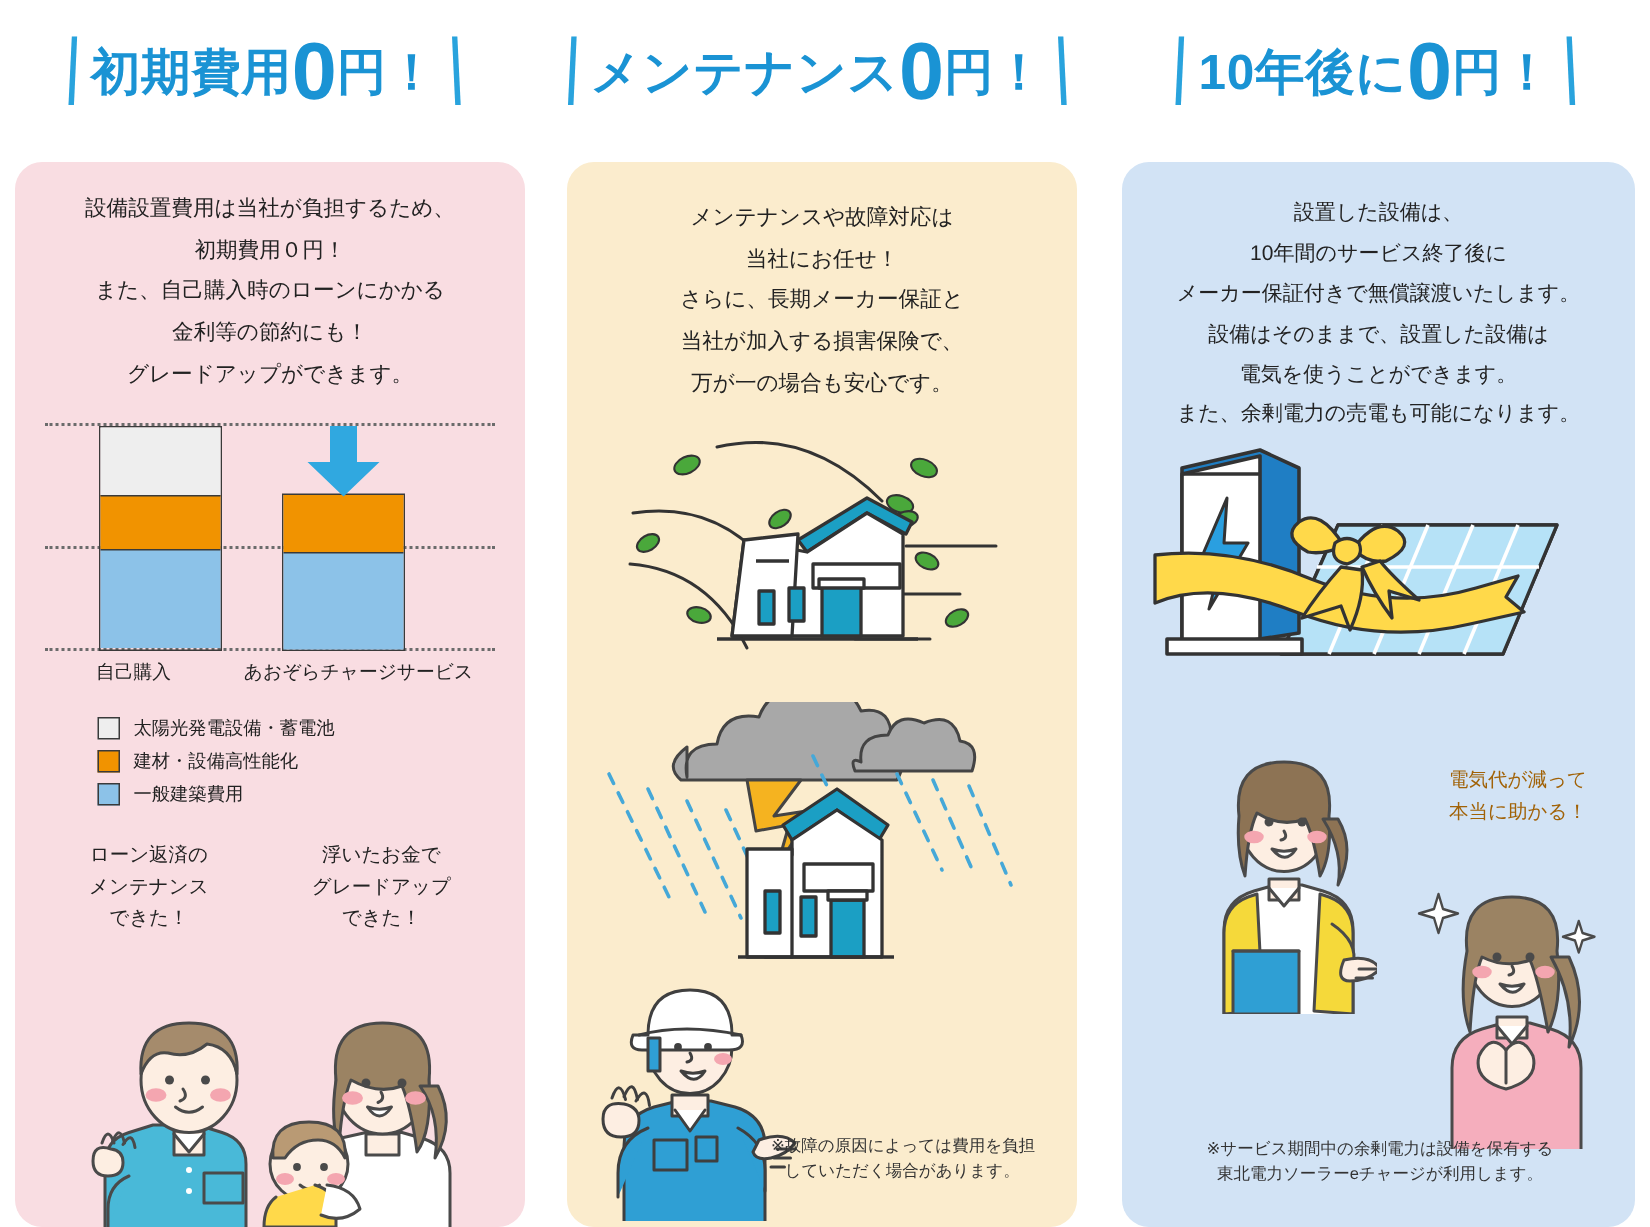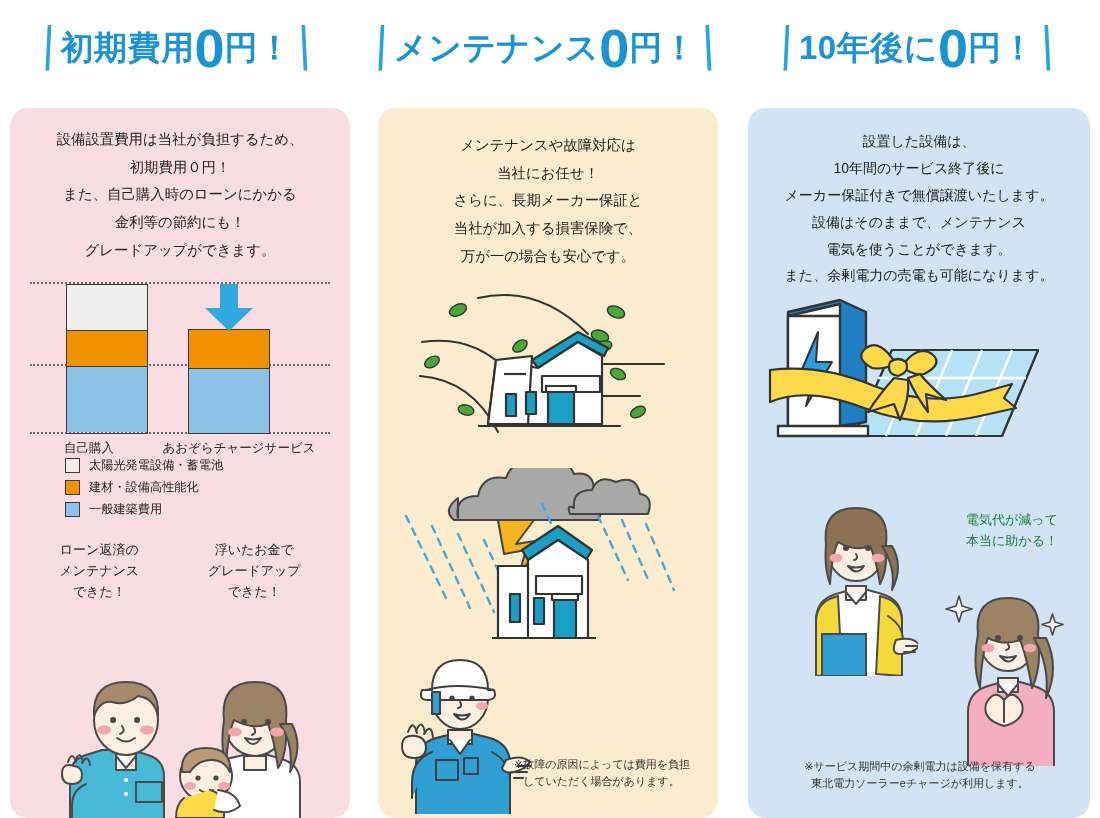"設備はそのままで、メンテナンス" div { text: メンテナンス -> 設置した設備は }
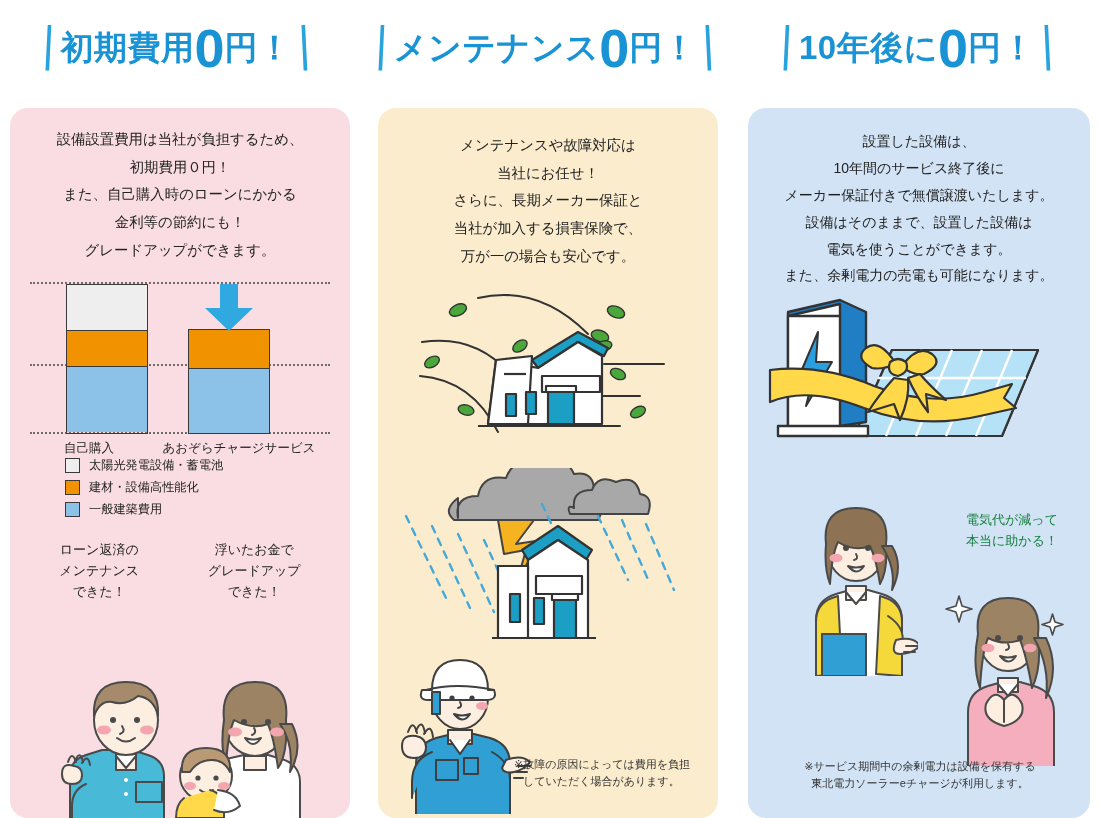"太陽光発電設備・蓄電池" .legend { margin: 0 auto 0 -> 20px auto 0 }
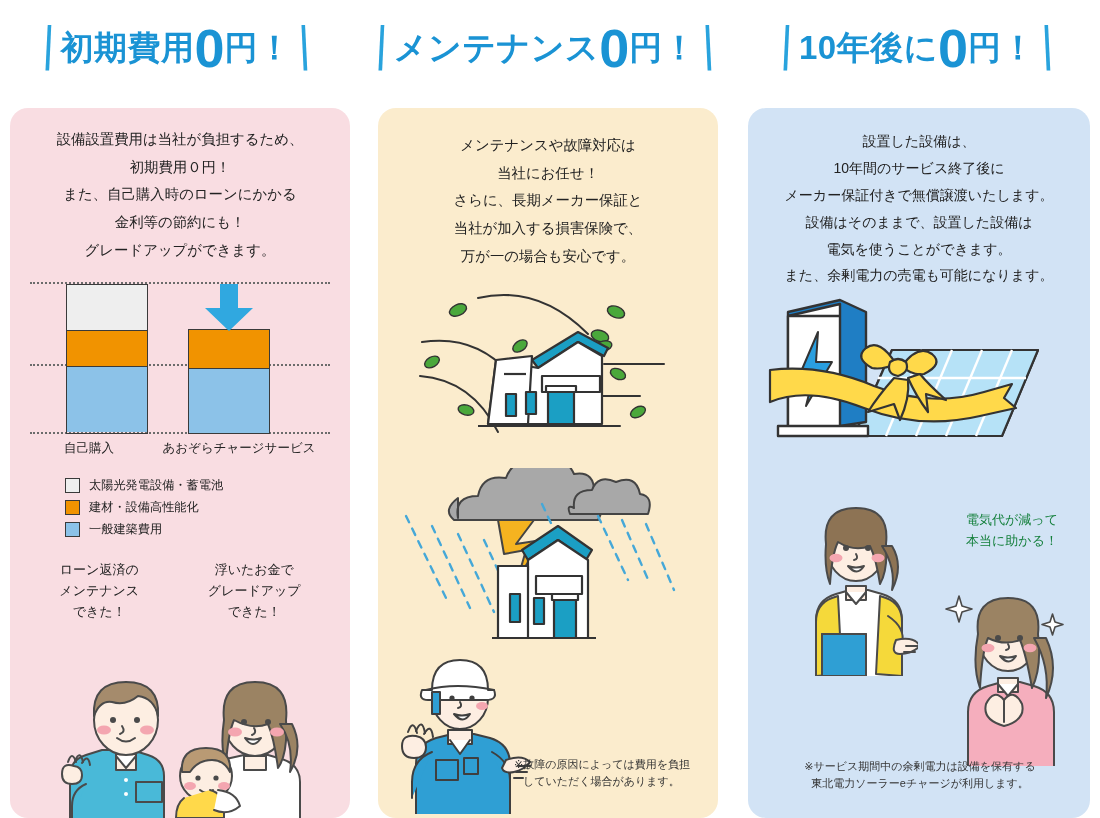"電気代が減って" .p3-speech { color: #15803d -> #a16207 }
